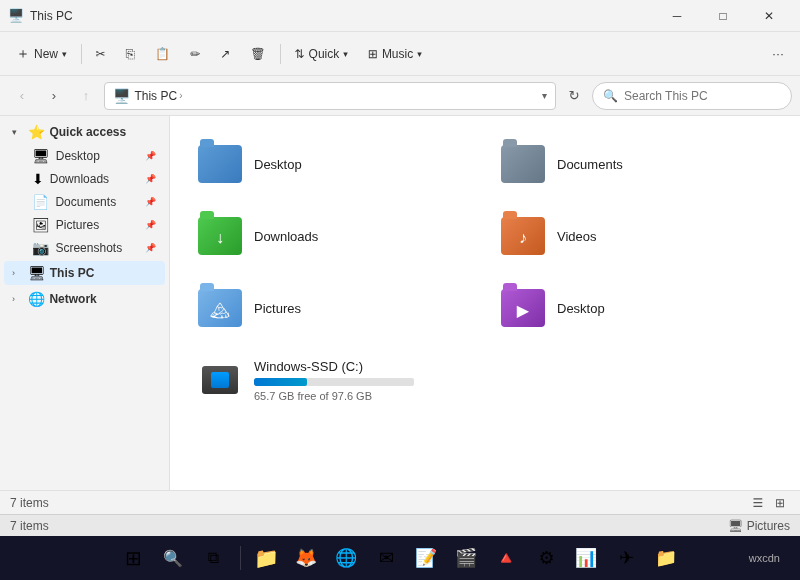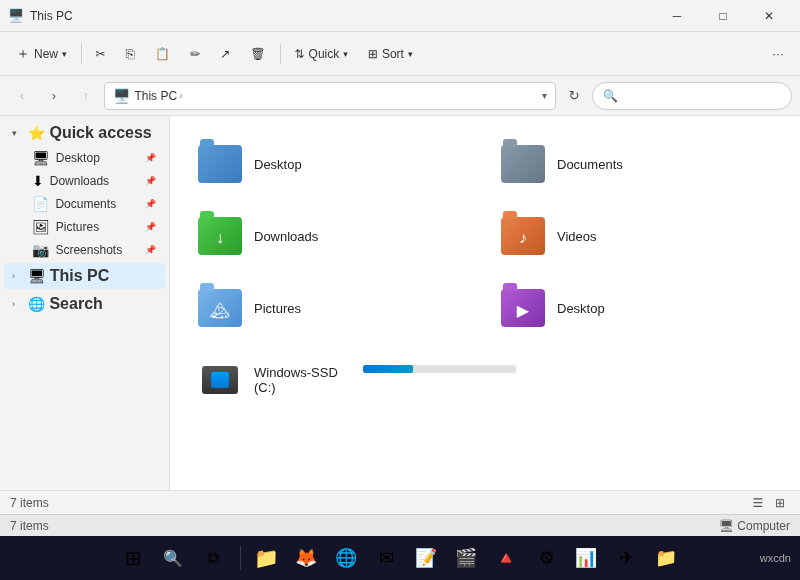"Sort" span { text: Sort -> Music }
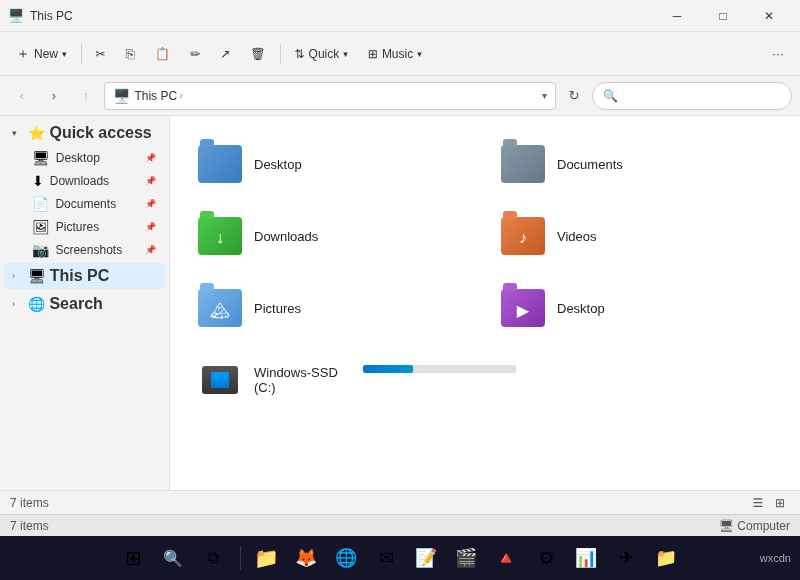"Search This PC" input.search-input { html: none -> <input> }
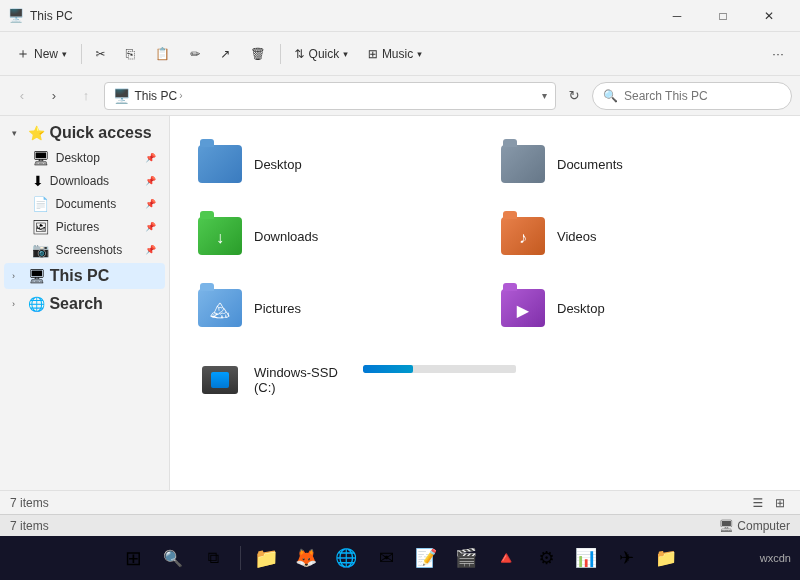"Quick access" .sidebar-header-label { font-size: 16px -> 12px }
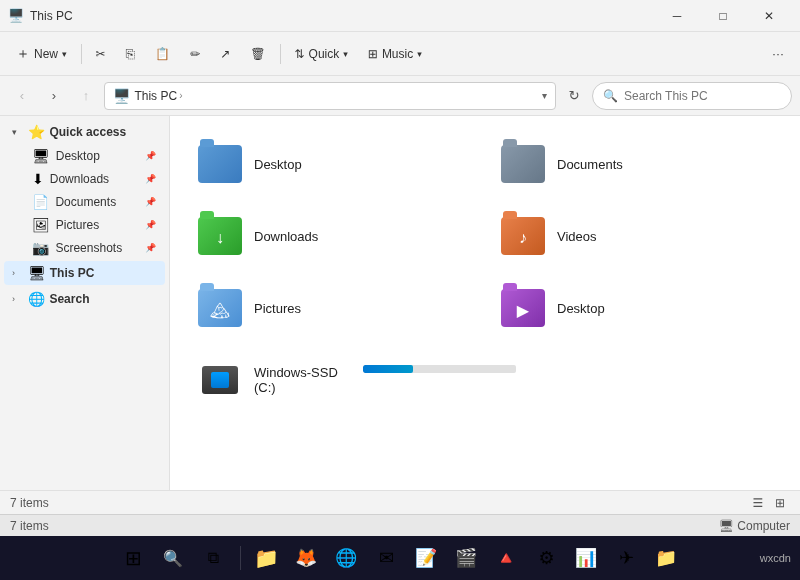"Search" span.sidebar-header-label { text: Search -> Network }
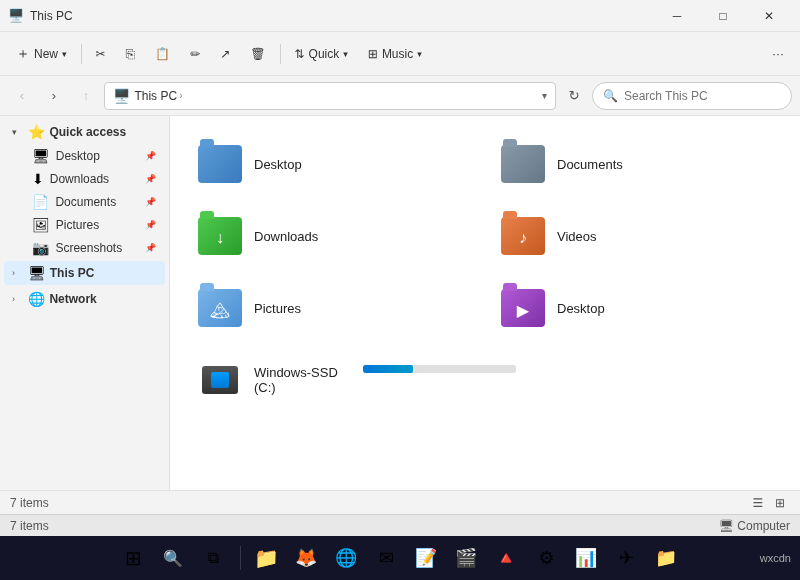"Windows-SSD (C:)" .drive-info { flex-direction: row -> column }
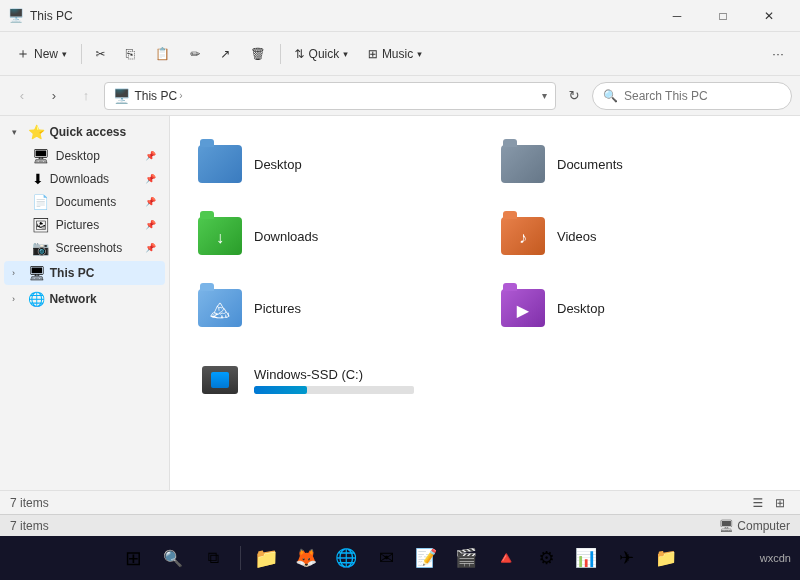"65.7 GB free of 97.6" span.drive-size { html: none -> <span>65.7 GB free of 97.6 GB</span> }
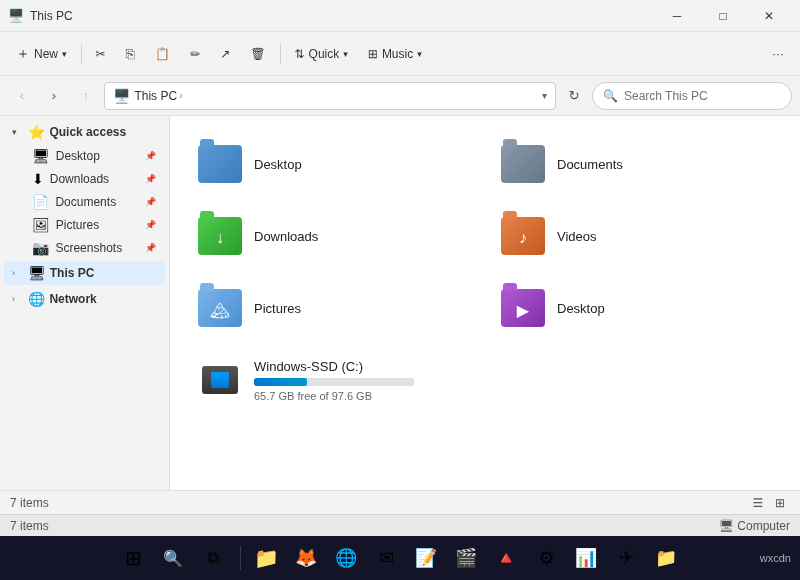"🖥 Computer" span { text: Computer -> Pictures }
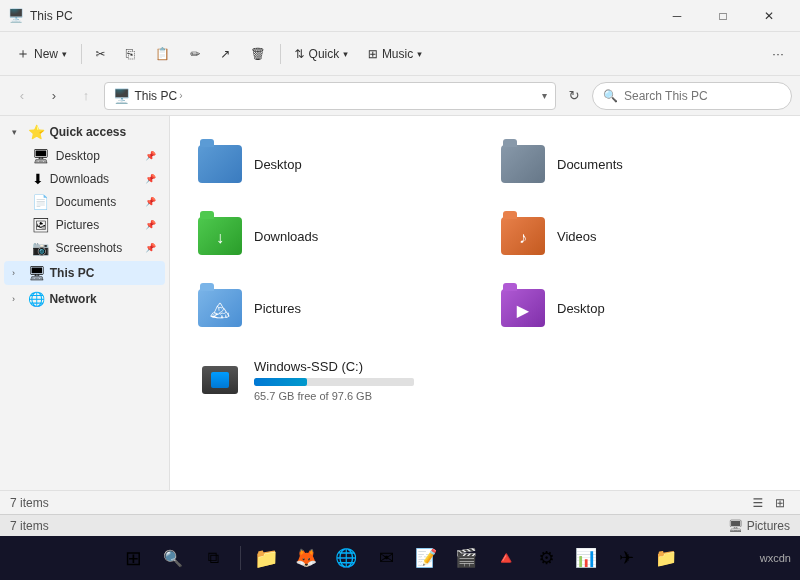"wxcdn" .taskbar-corner { right: 9px -> 20px }
